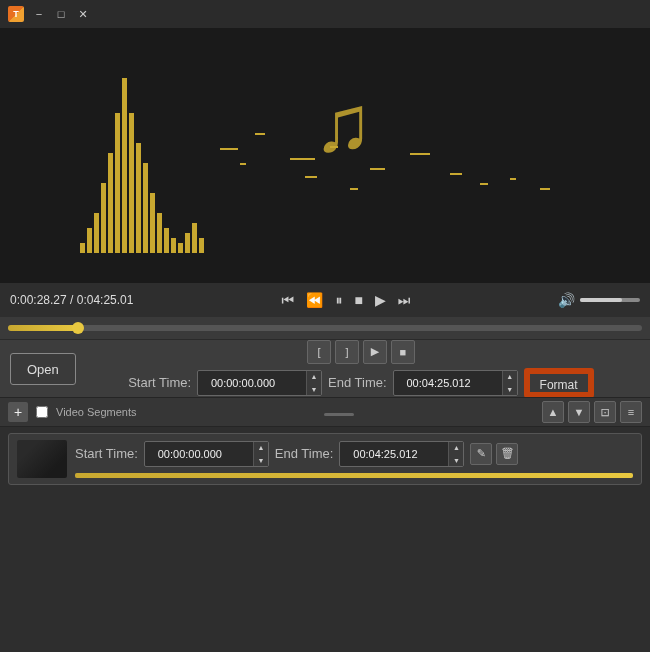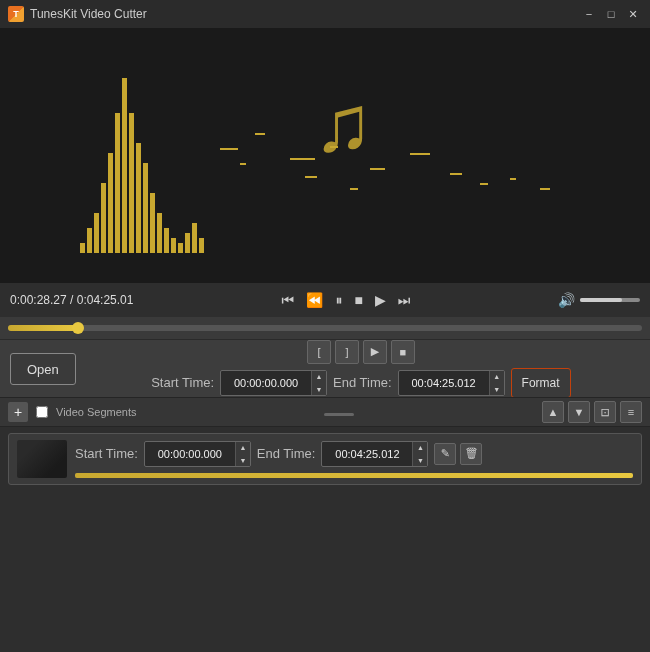"TunesKit Video Cutter" span { html: <span>TunesKit Video Cutter</span> -> none }
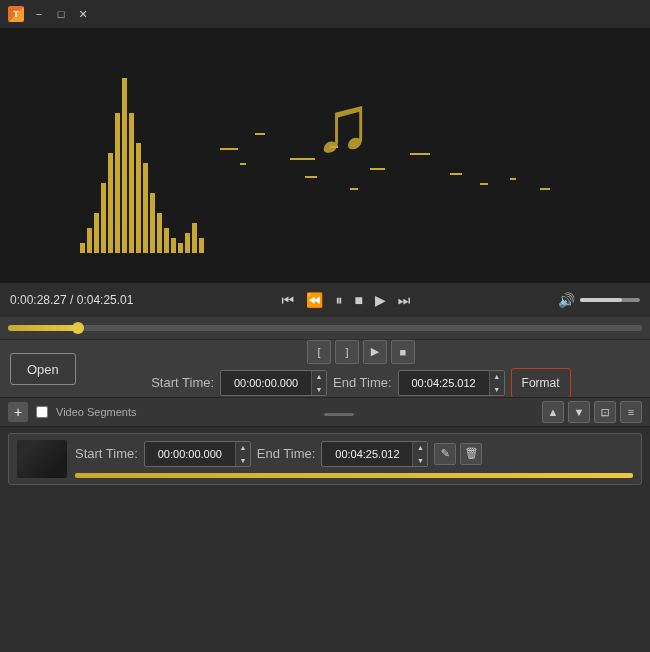"00:00:00.000" .time-input-wrap { gap: none -> 18px }
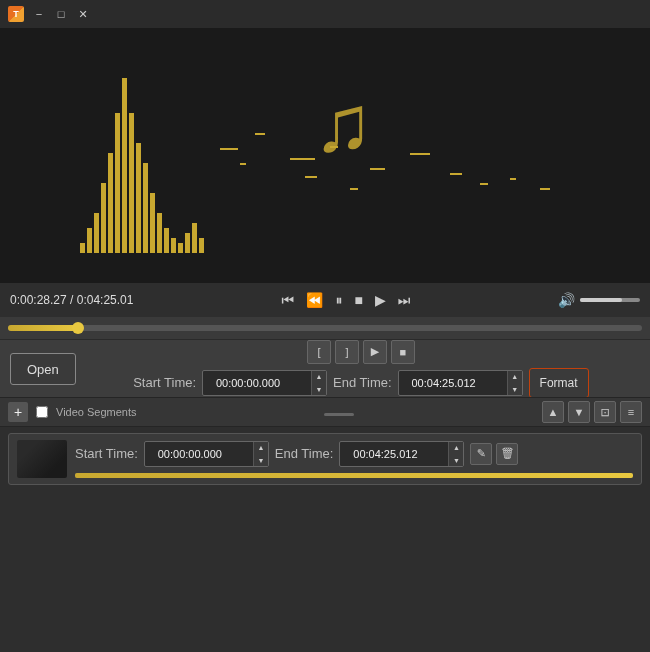"Format" #format-btn { border: 1px solid #c2410c -> 6px solid #c2410c }
